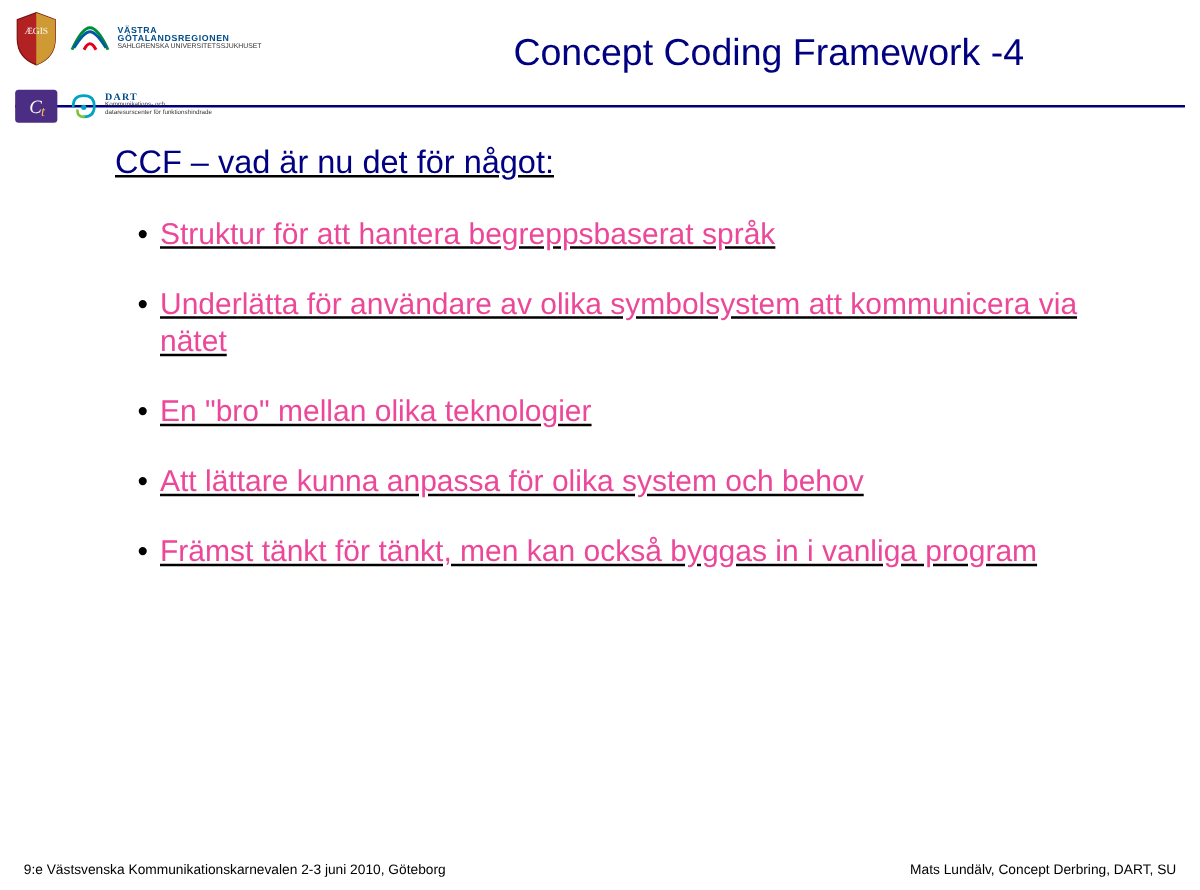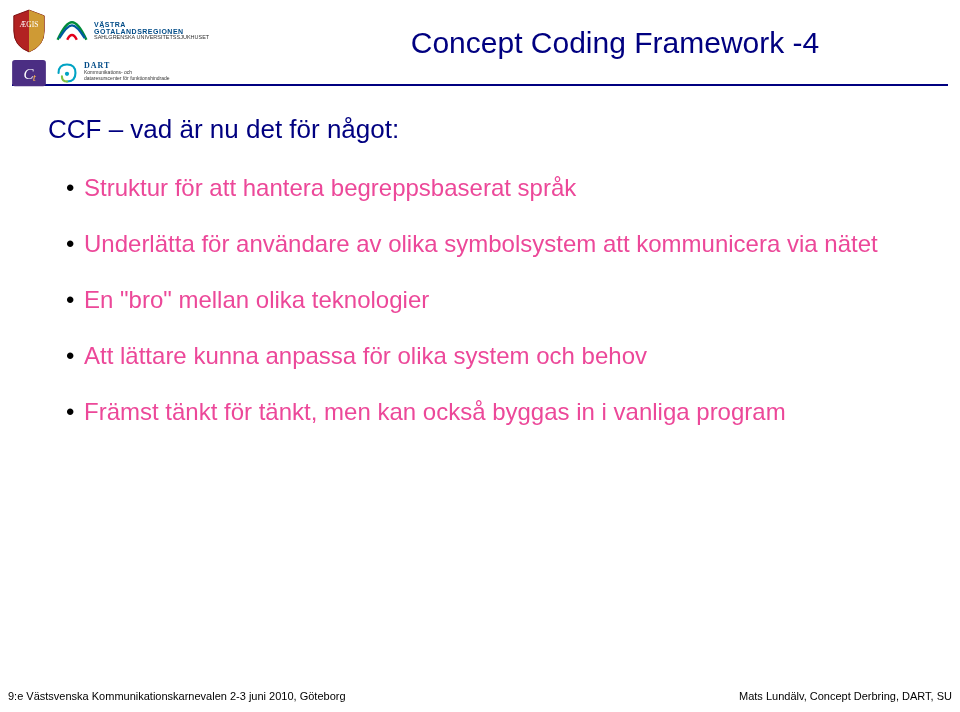"ÆGIS" .logos { gap: 4px -> 16px }
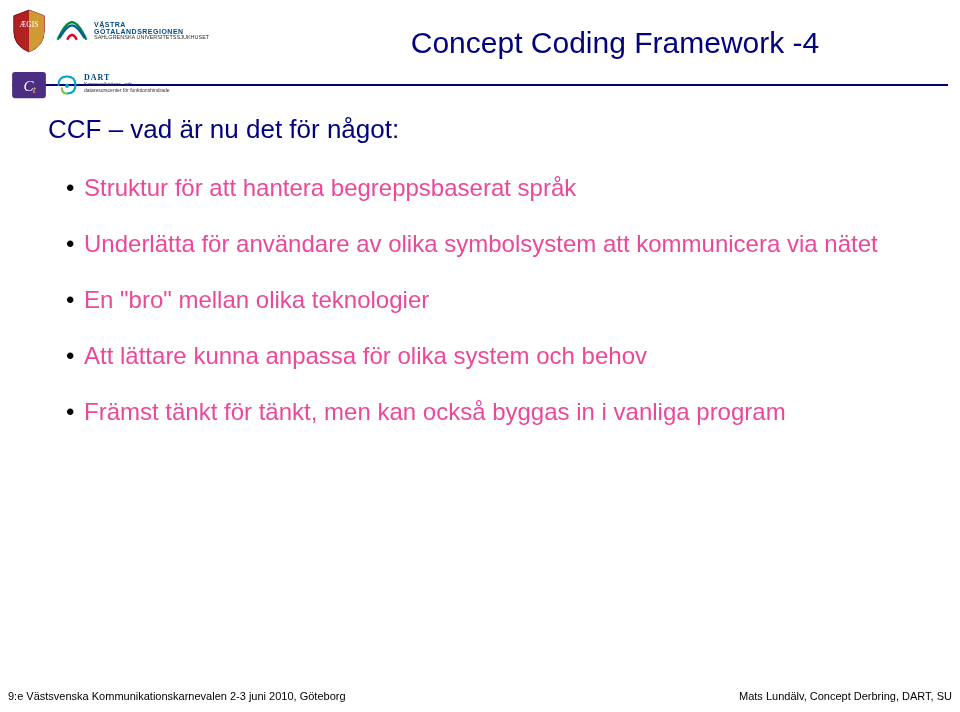"CCF – vad är nu" .content { padding: 28px 70px 0 48px -> 28px 70px 0 92px; text-decoration: none -> underline }
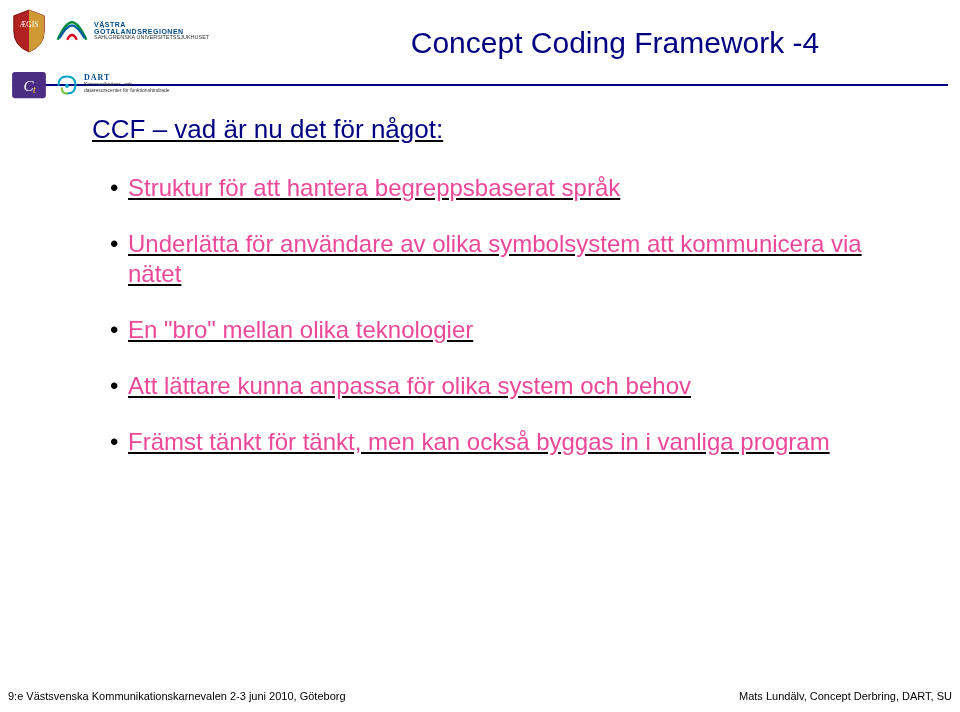"9:e Västsvenska Kommunikationskarnevalen" .footer { padding: 0 8px -> 0 19px }
